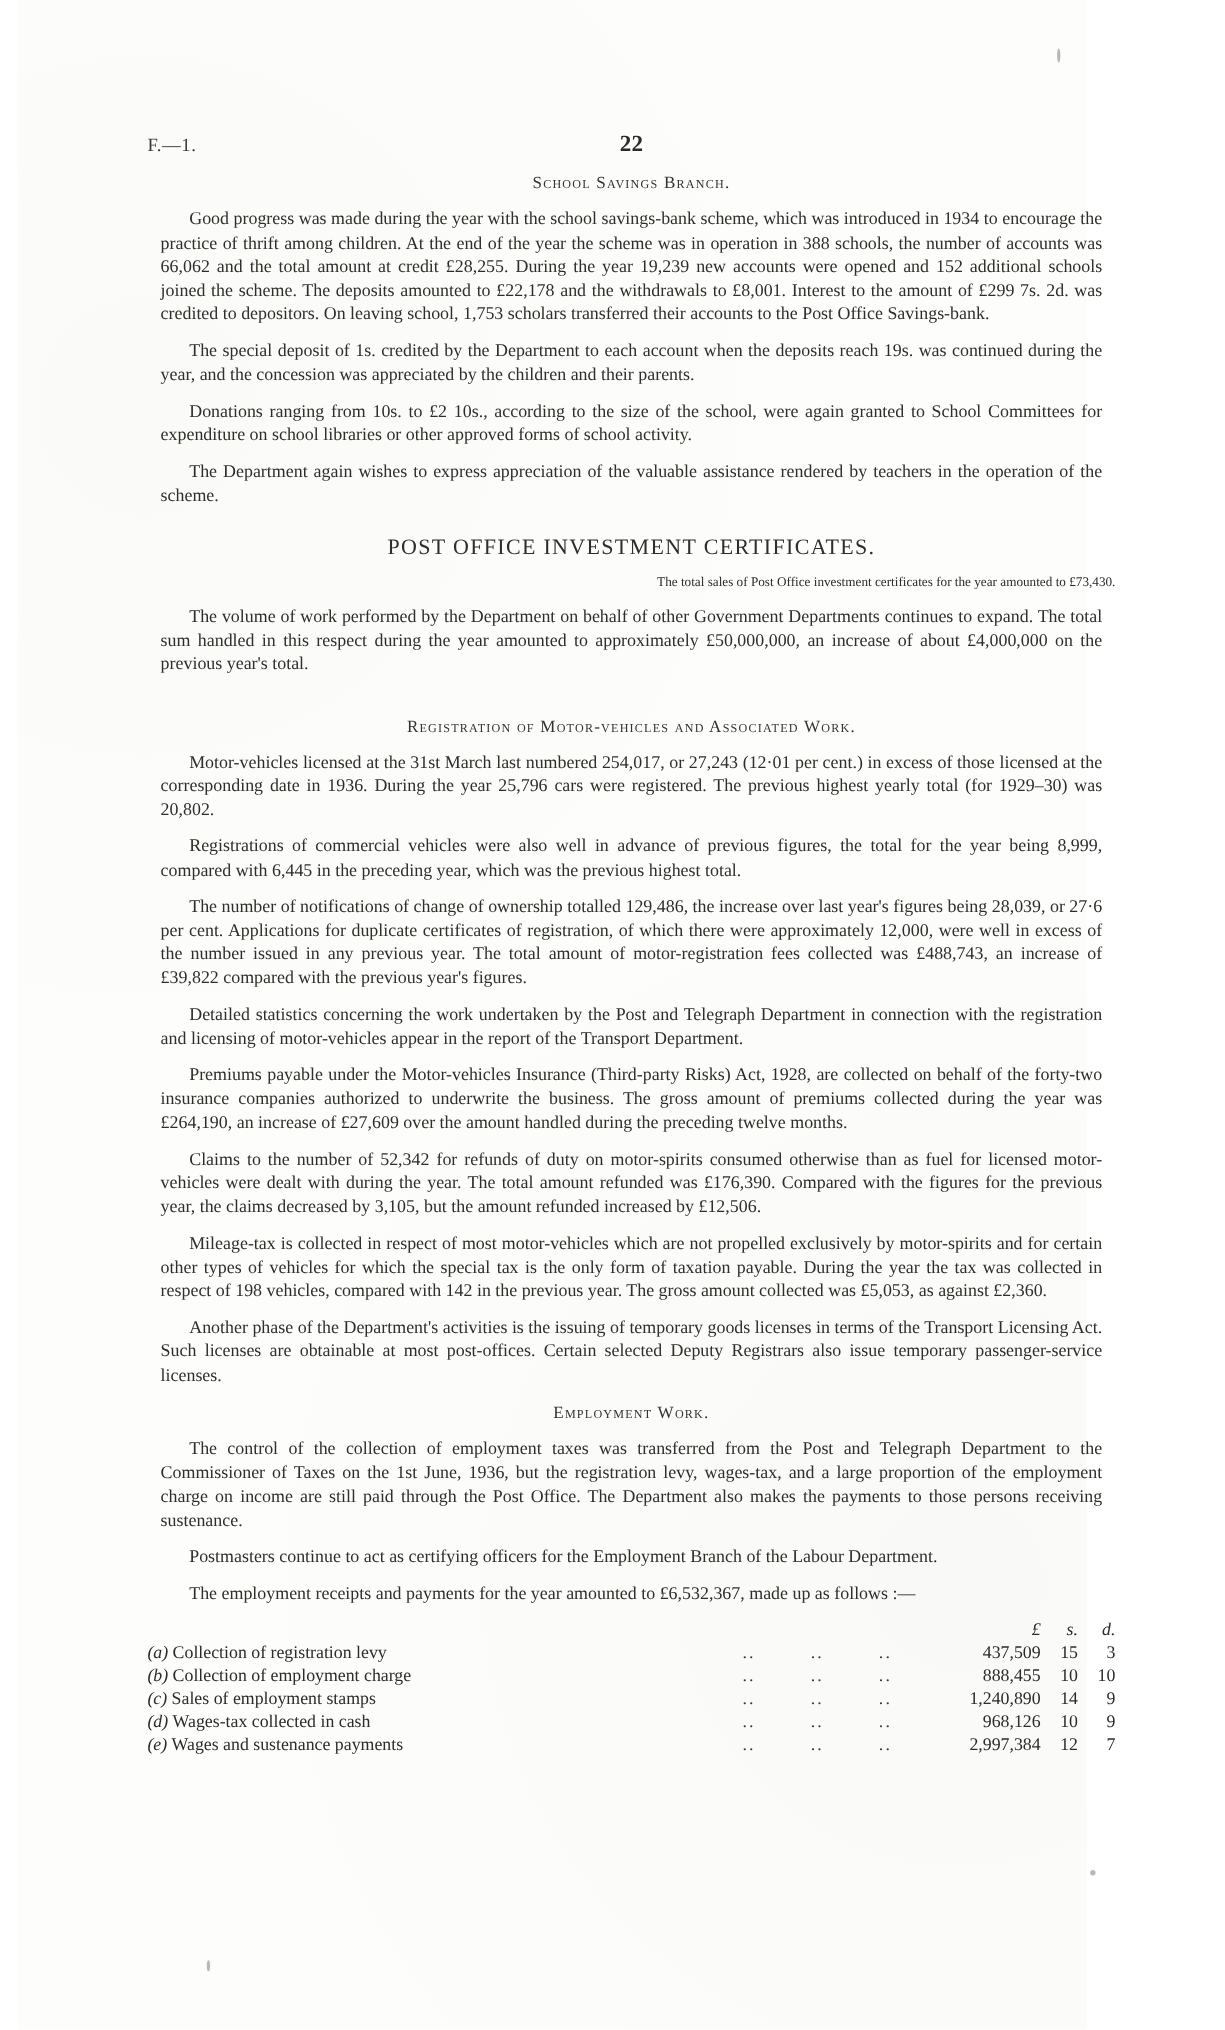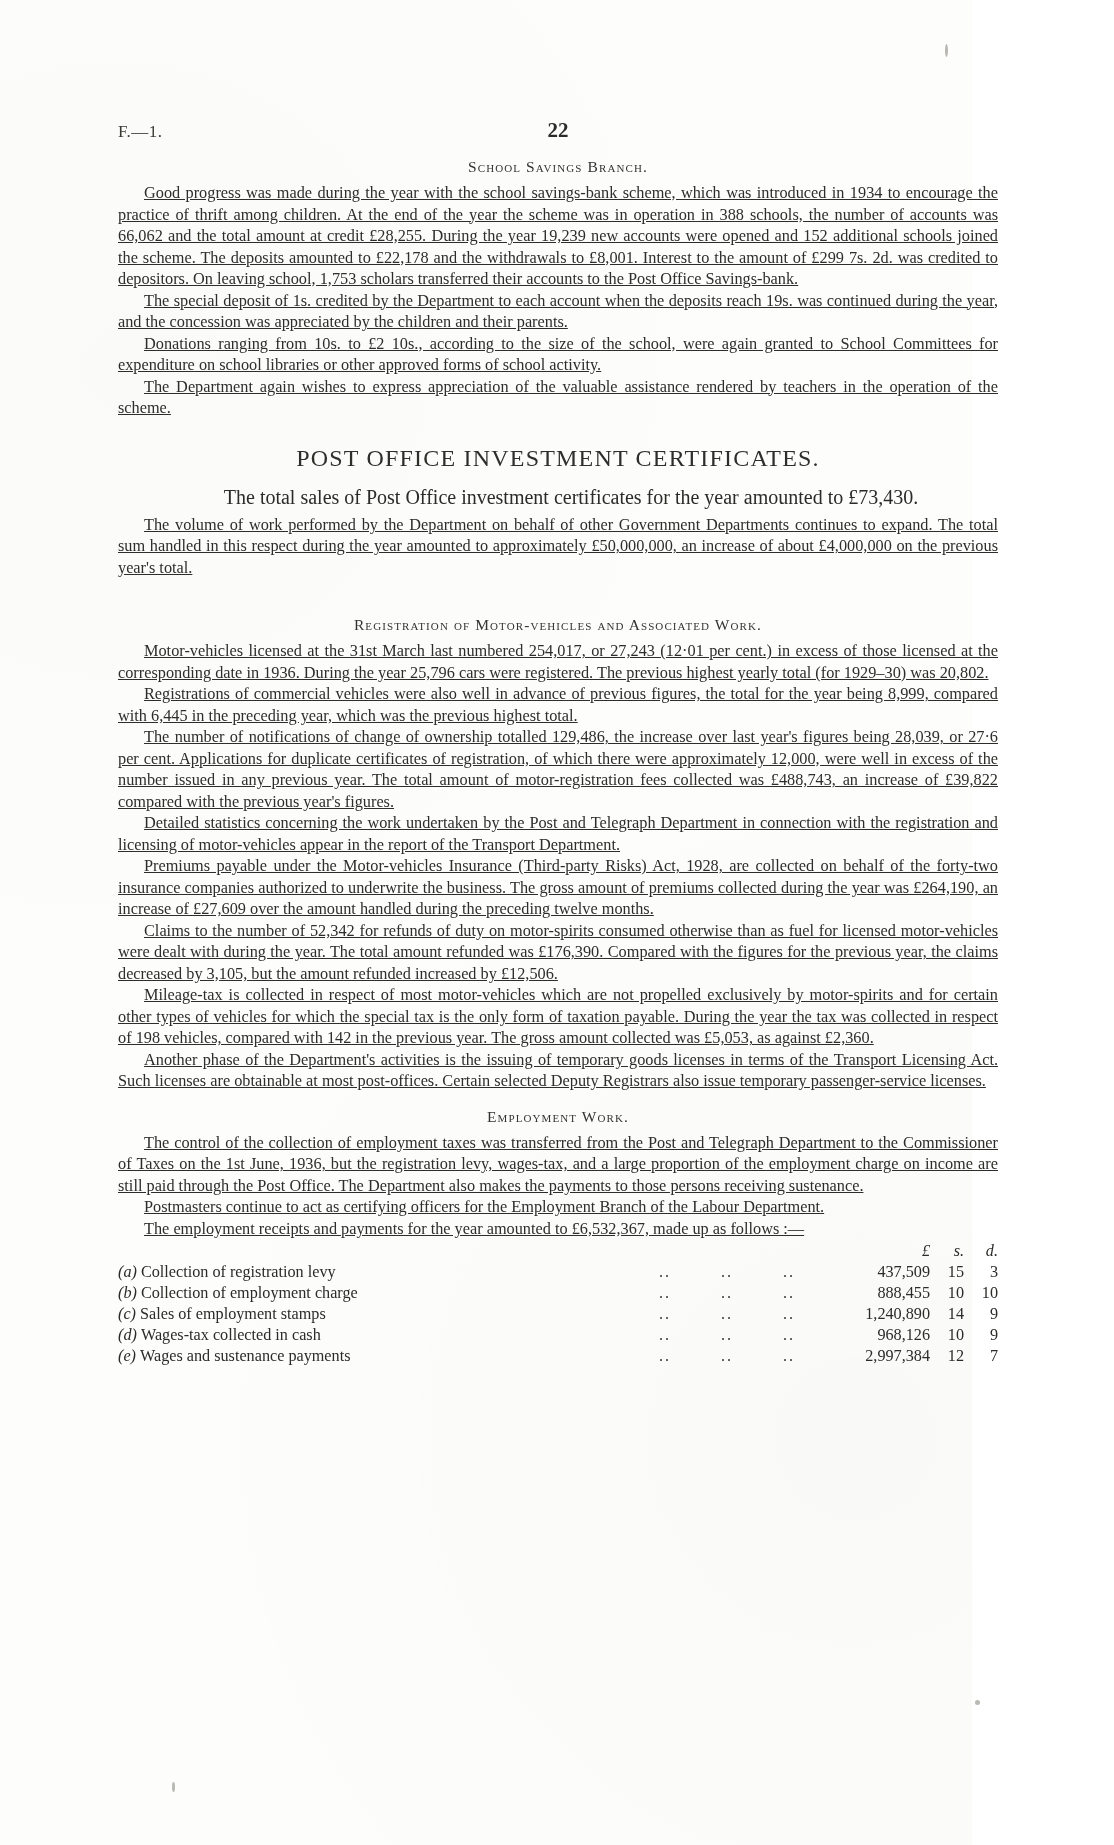"F.—1." .page { left: 0 -> 16px }
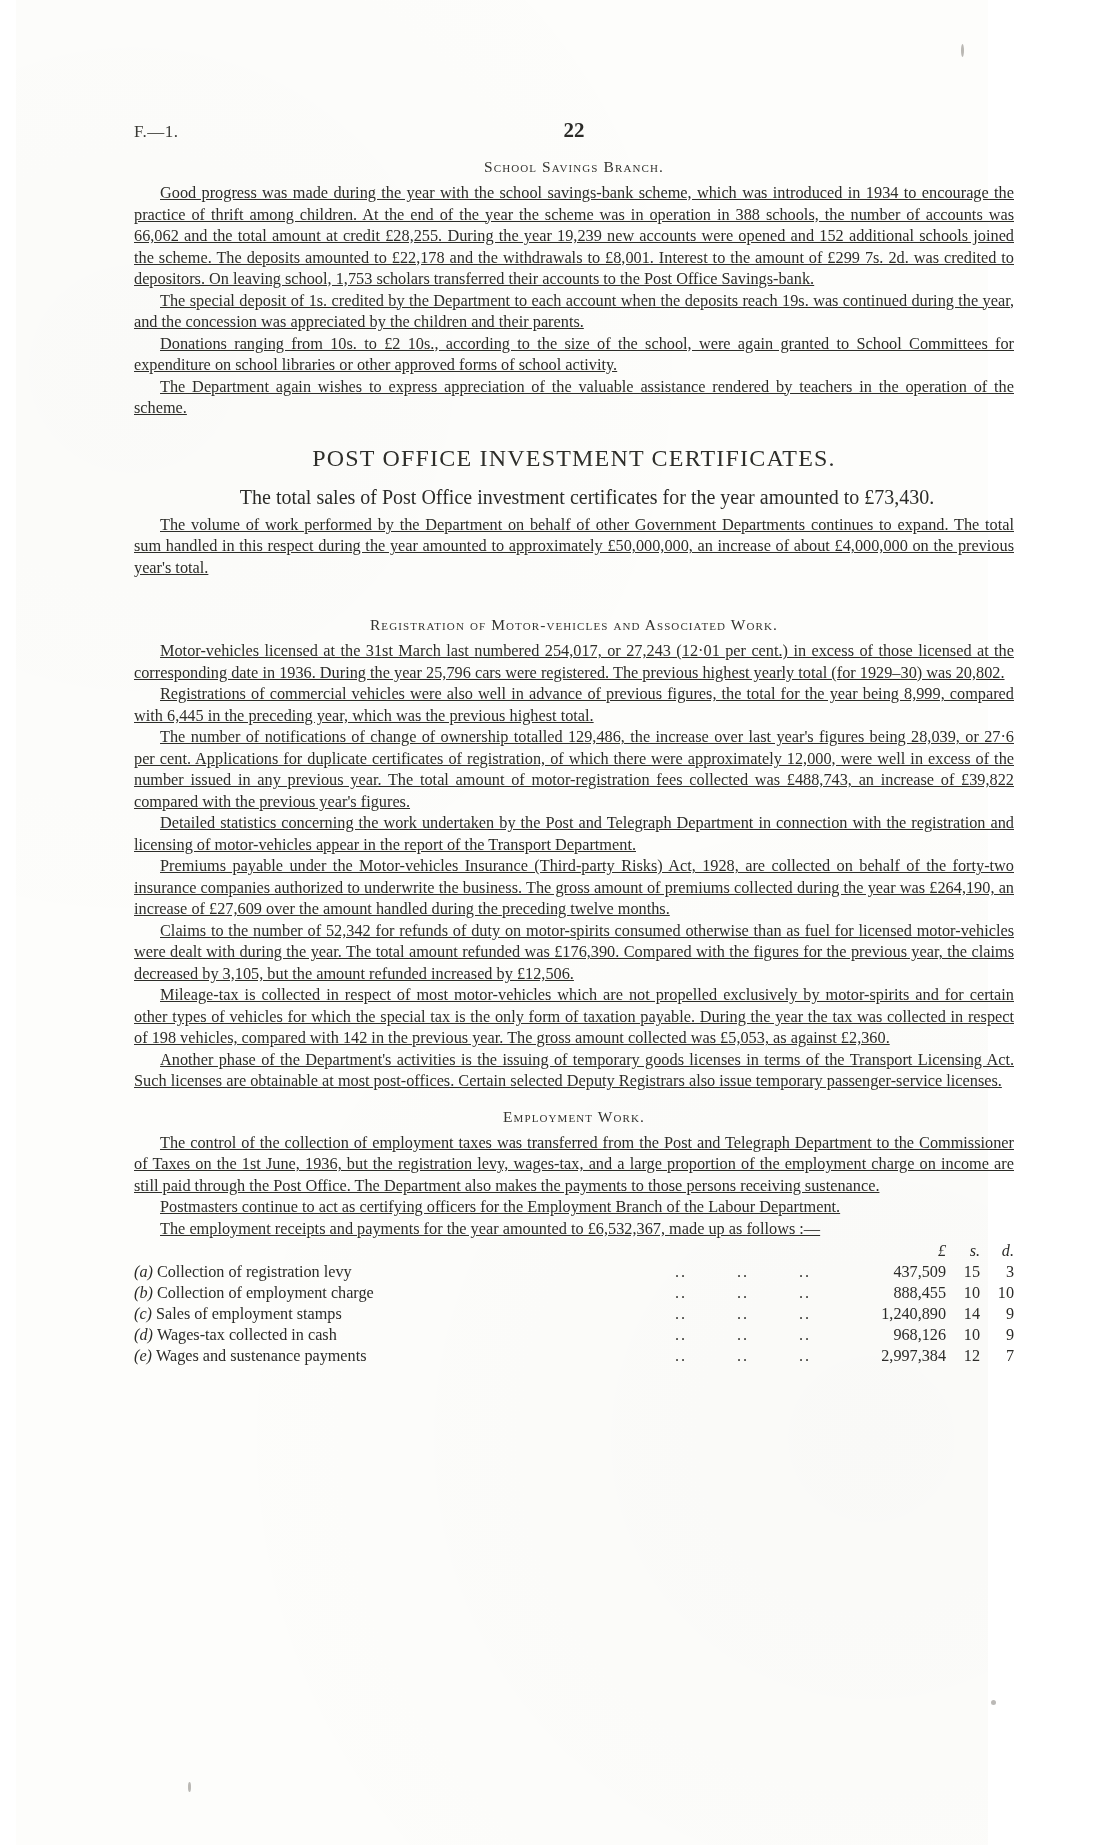"Good progress was made during" p.para { margin: 0 -> 12px; text-decoration: underline -> none }
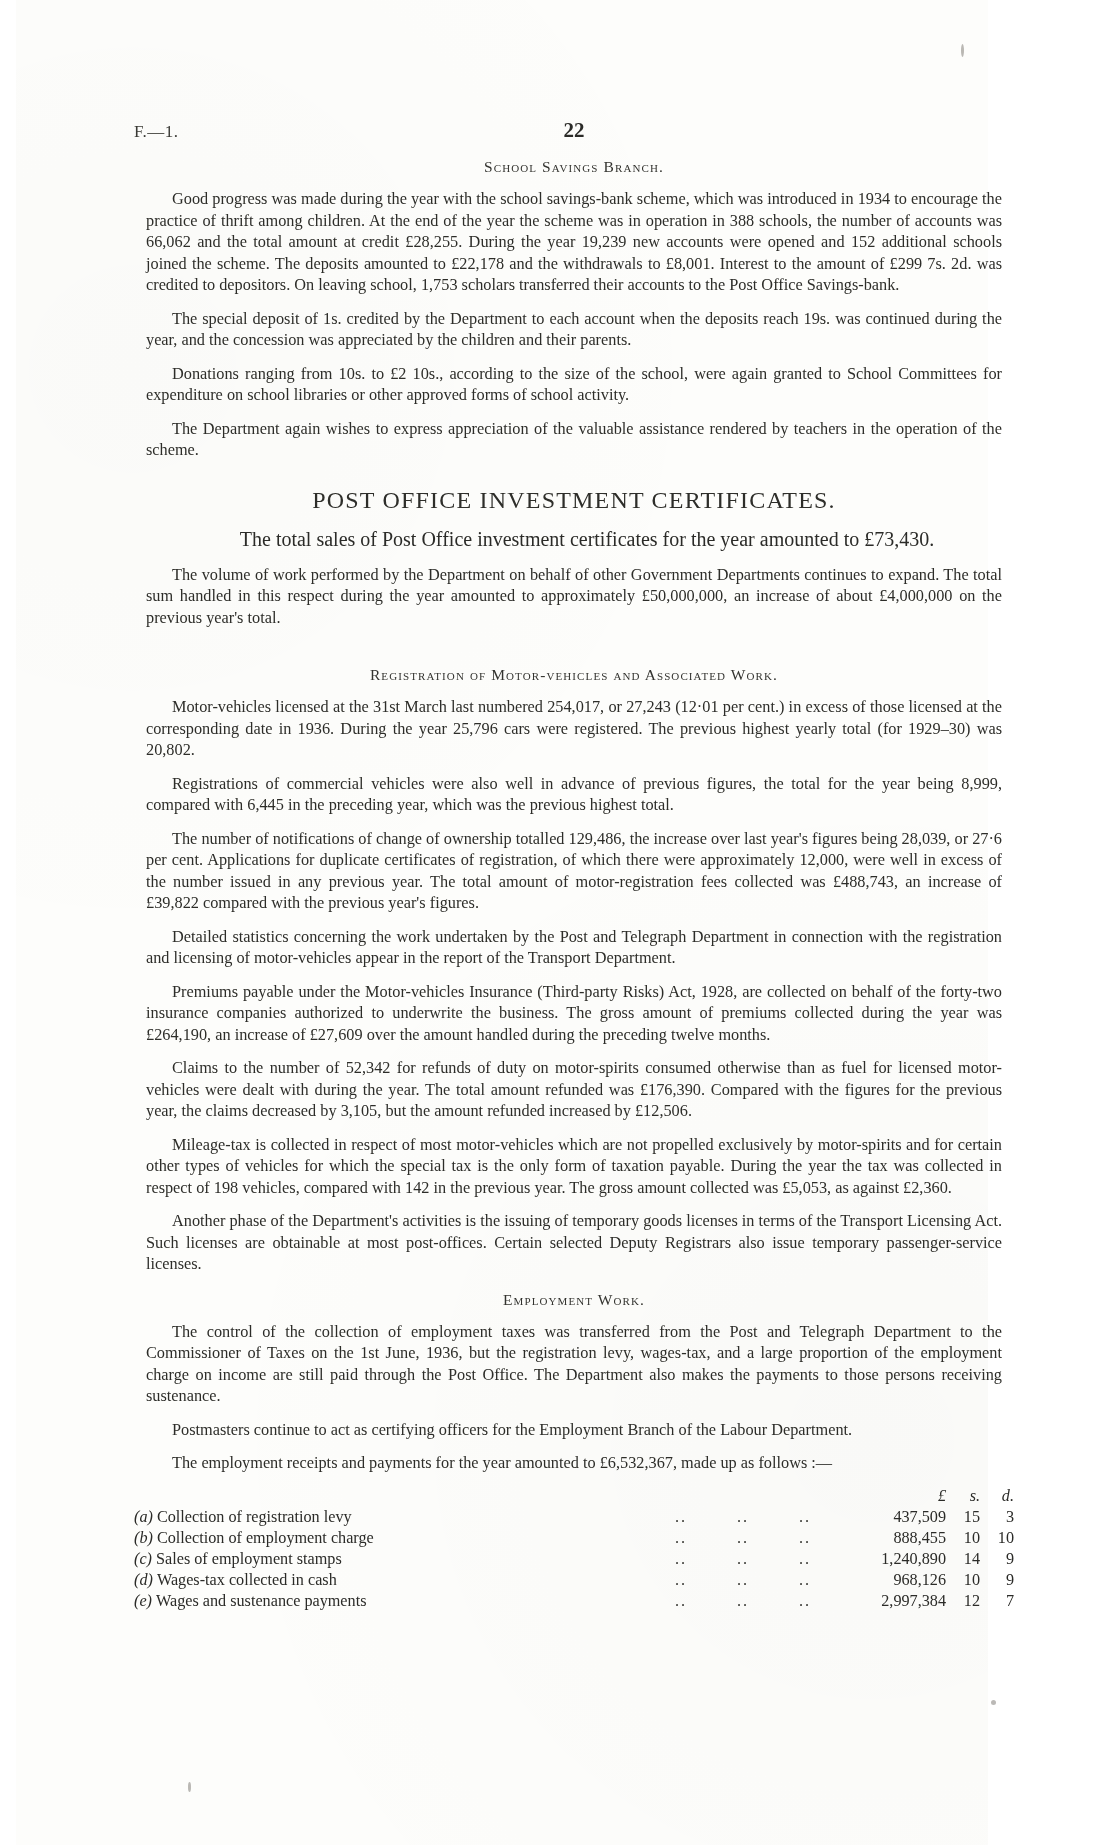"POST OFFICE INVESTMENT CERTIFICATES." h2.sec-caps { font-size: 24px -> 20px }
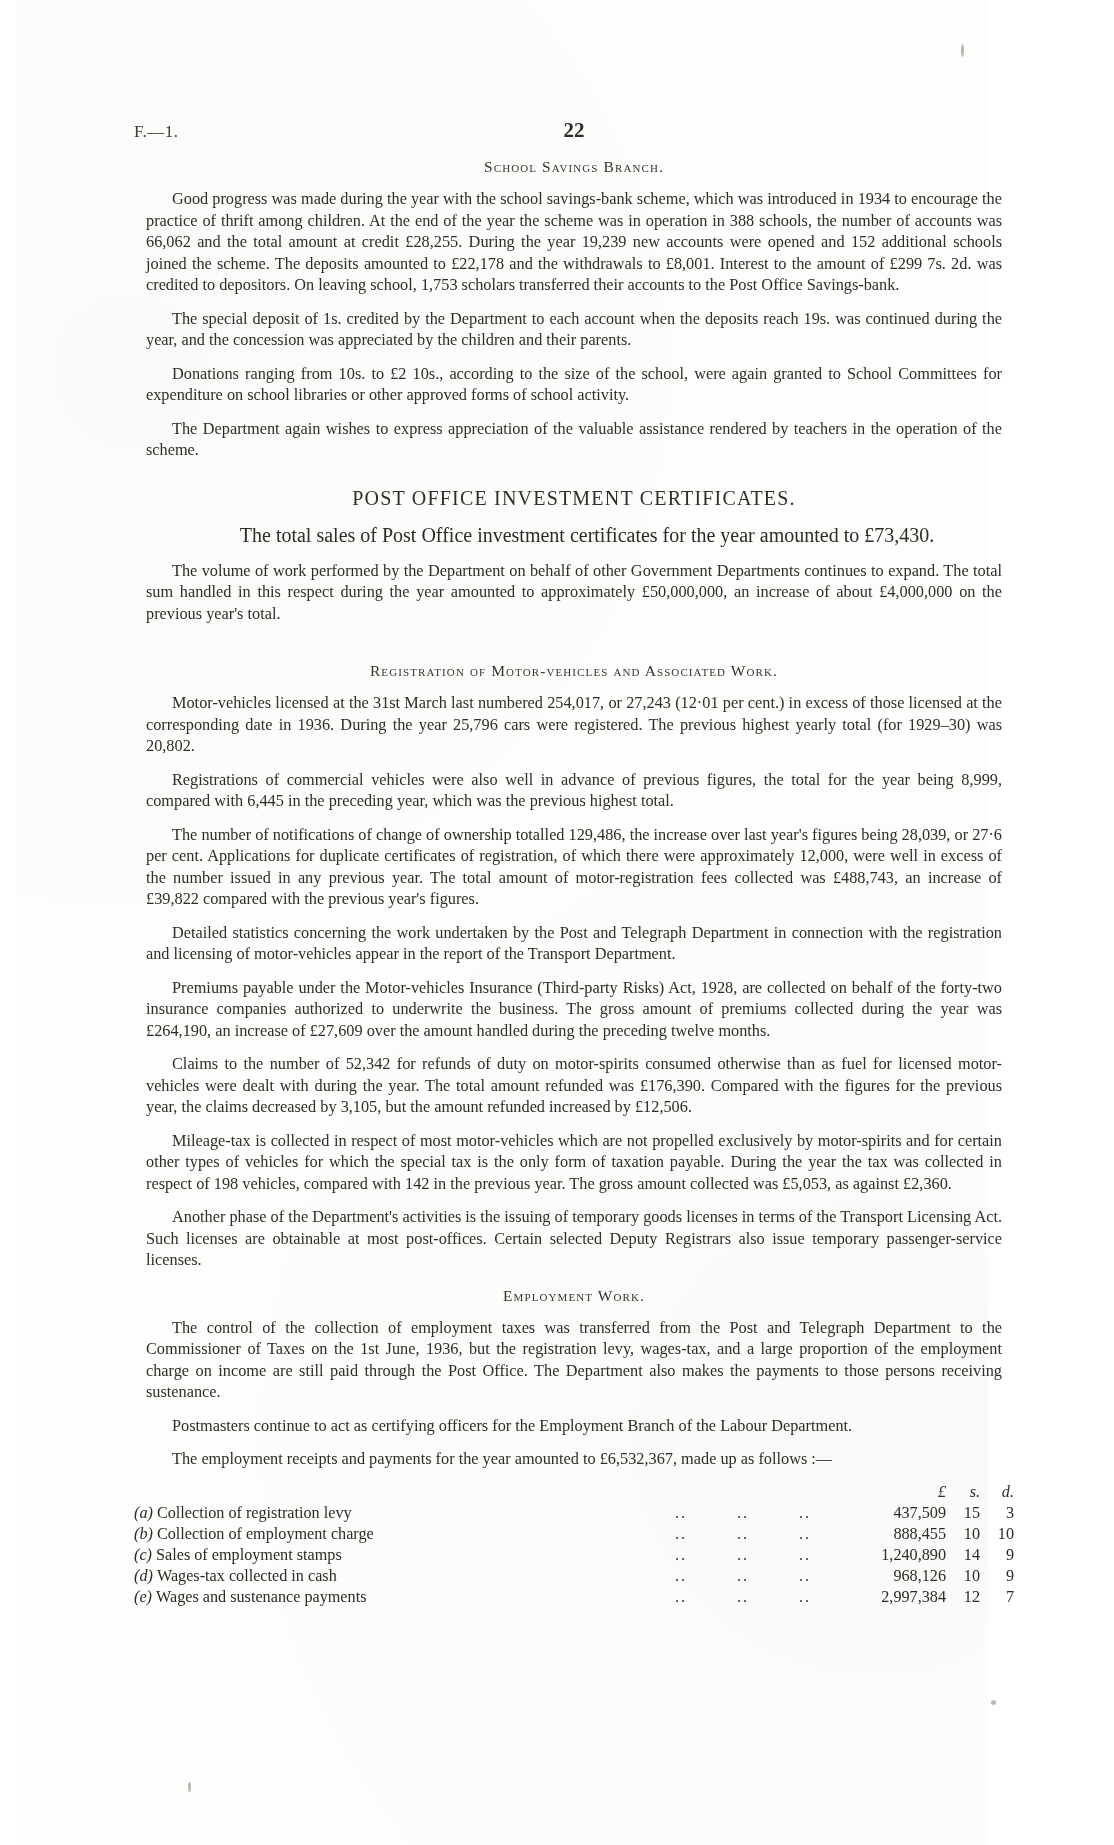"The total sales of Post" p.lead { font-size: 20px -> 12px; text-align: center -> right }
